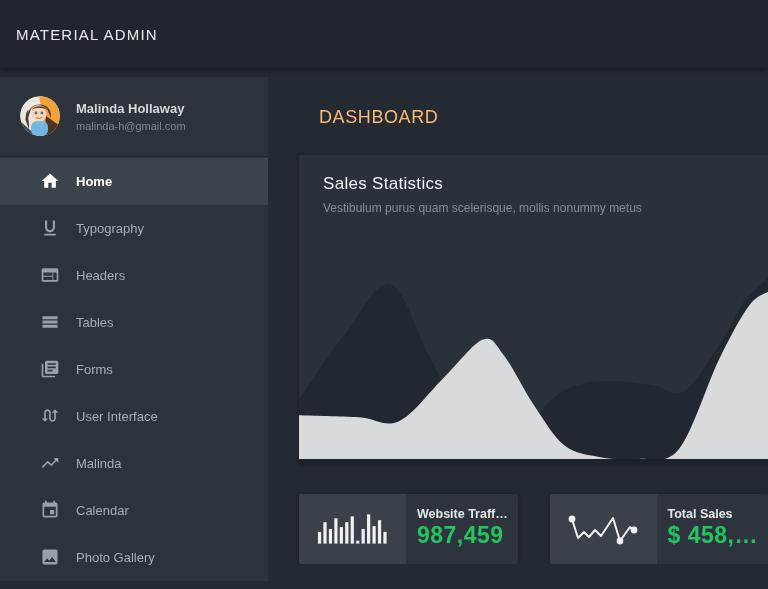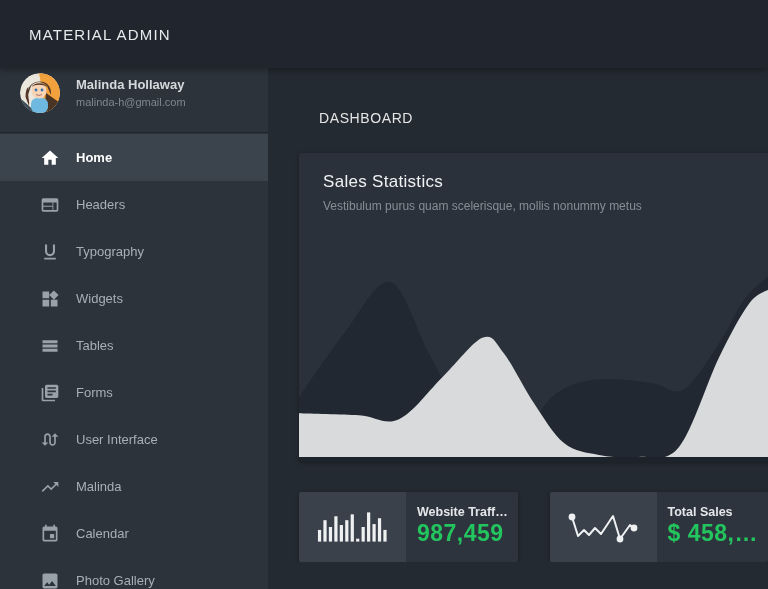"MATERIAL ADMIN" .header { padding-left: 29px -> 16px }
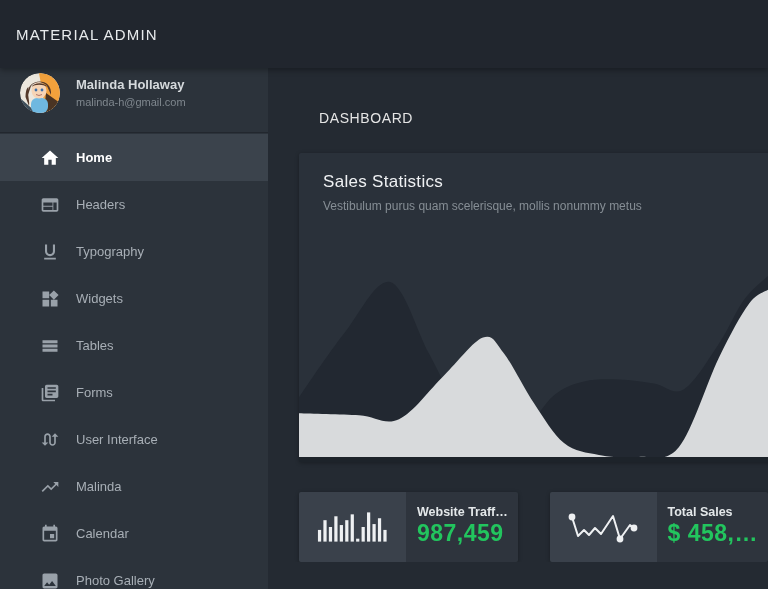"DASHBOARD" .page-title { color: #e5e5e5 -> #fdba74; font-size: 14px -> 18px }
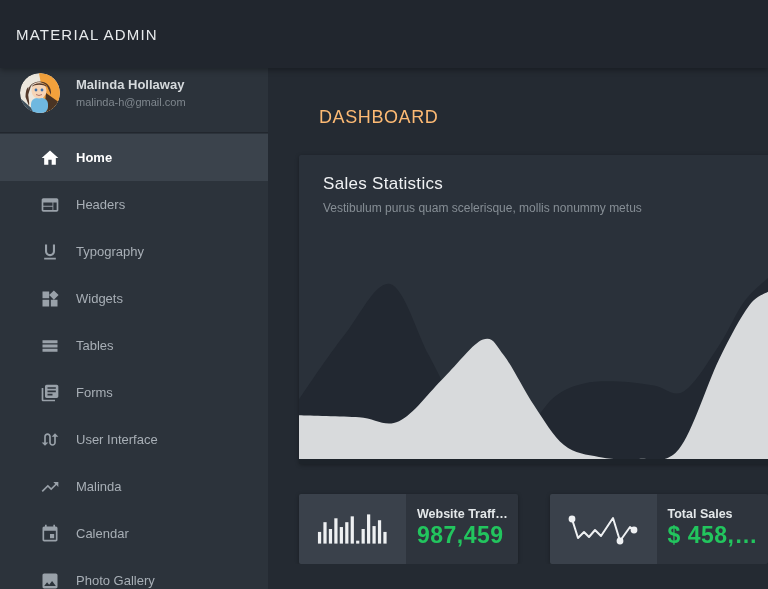"Headers" div.menu-item { order: before "Typography" -> after "Typography" }
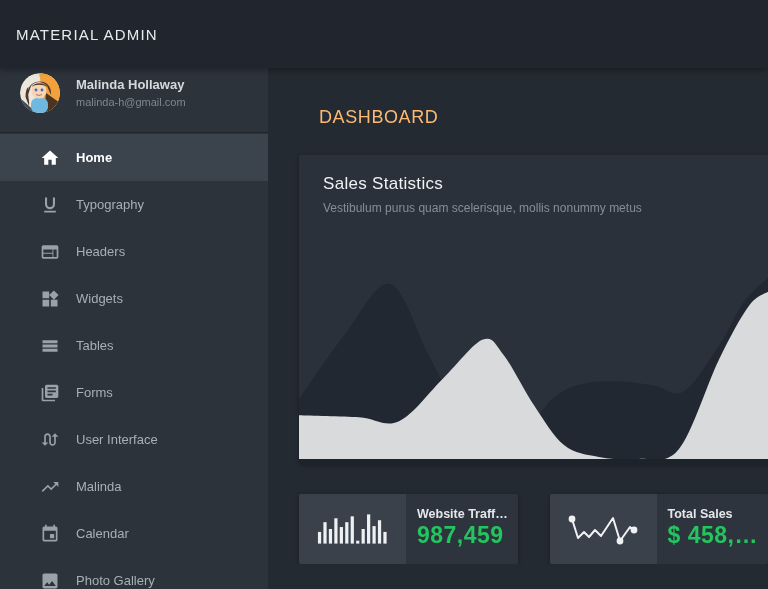"Widgets" div.menu-item { html: <div> <span> <svg> <path></path> </svg> </span> <span>Widgets</span> </div> -> none }
